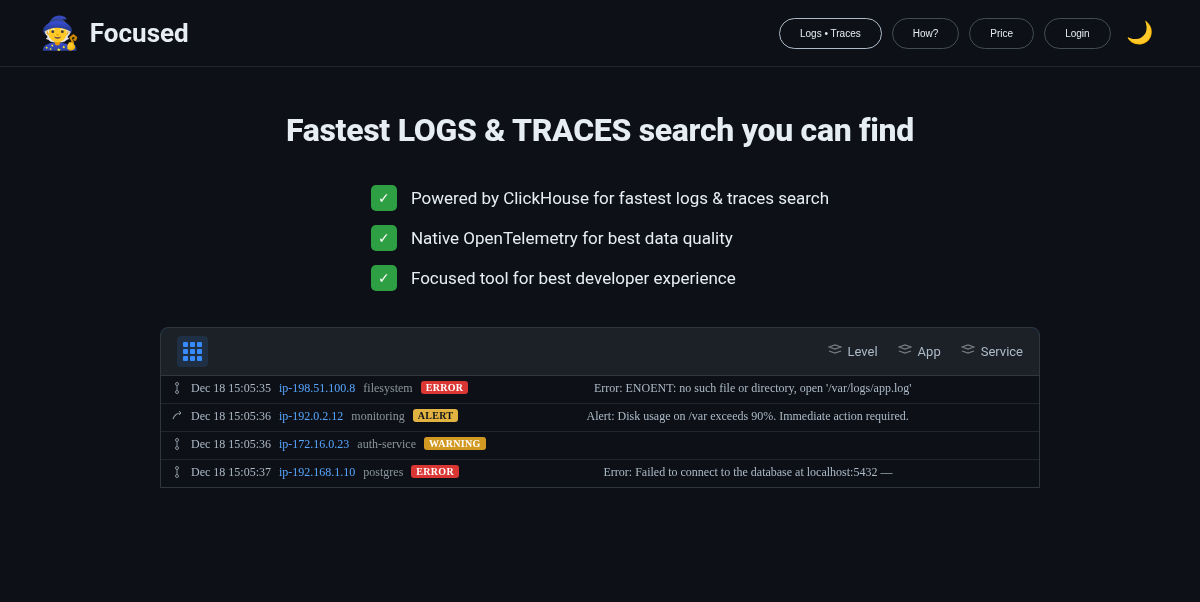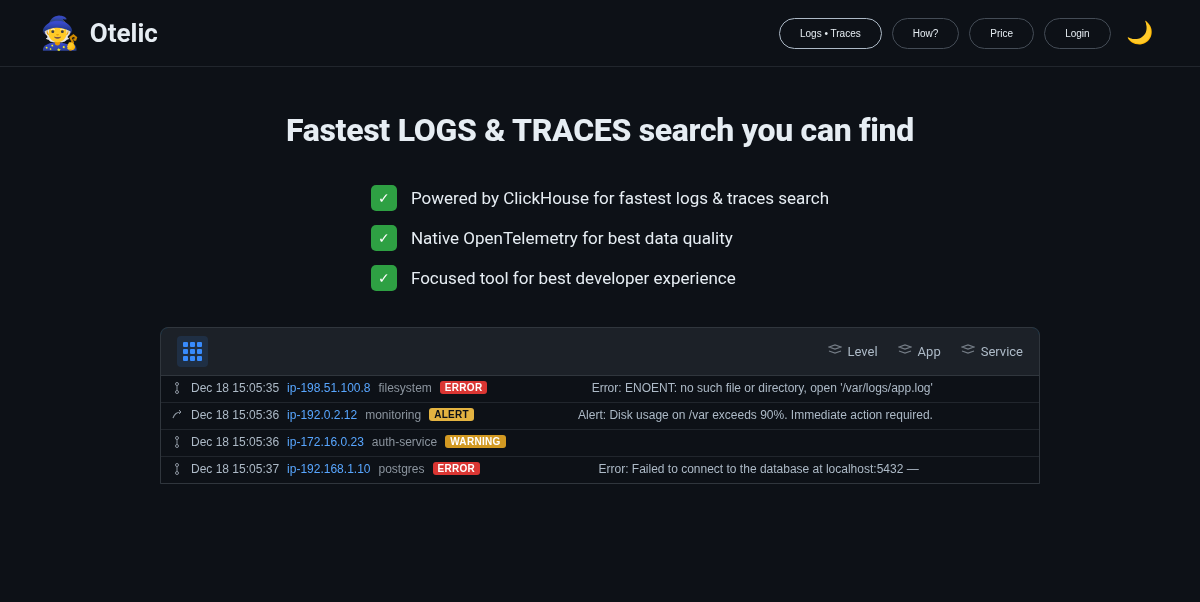"Otelic" span.nav-logo-text { text: Otelic -> Focused }
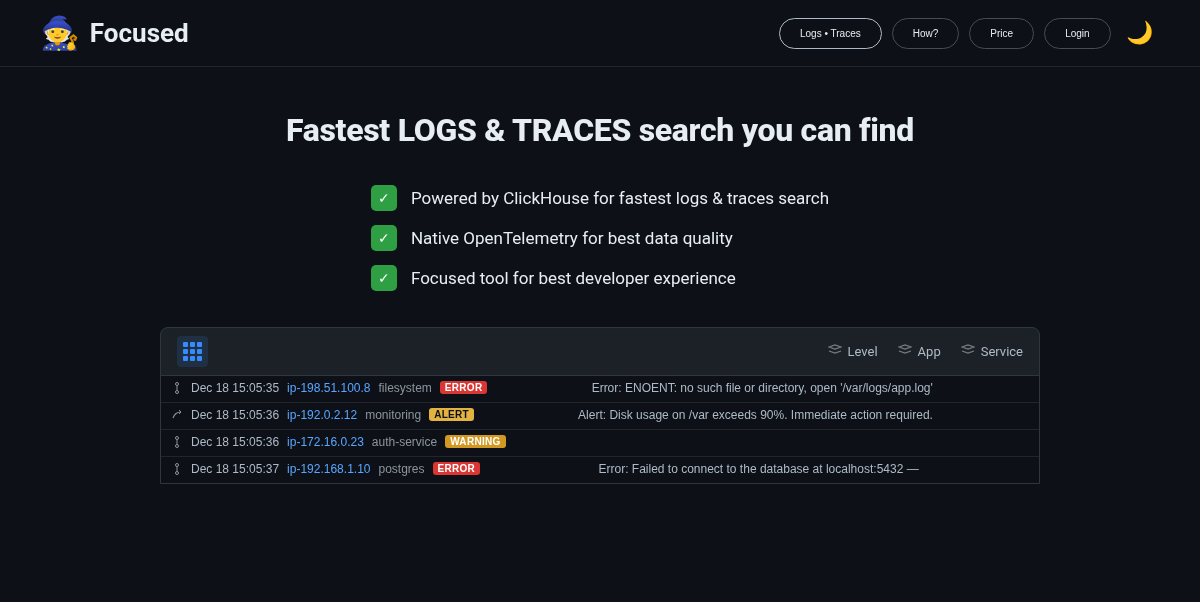"Dec 18 15:05:35" .log-rows { font-family: Liberation Sans, sans-serif -> Liberation Serif, serif }
